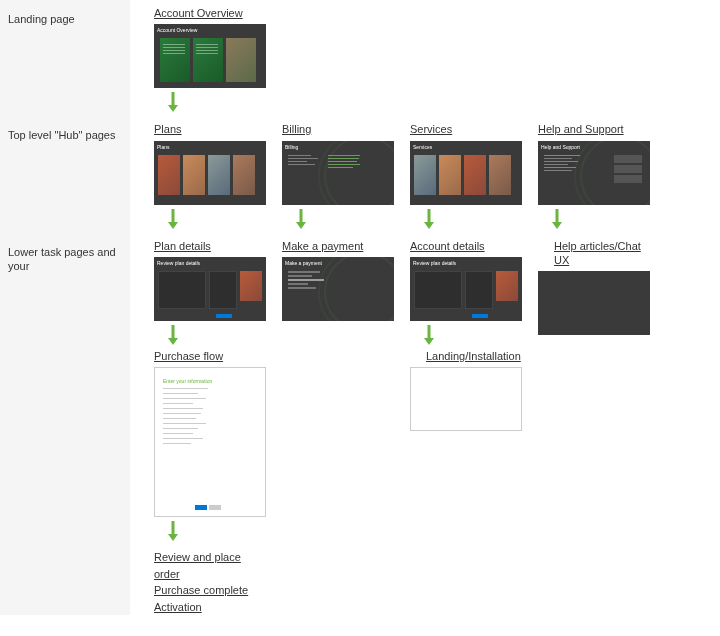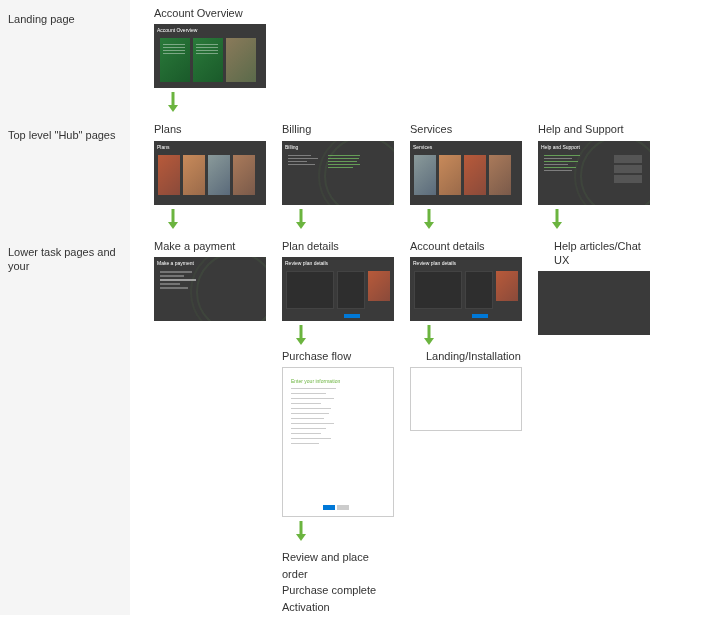"Account Overview" .row-content { text-decoration: none -> underline }
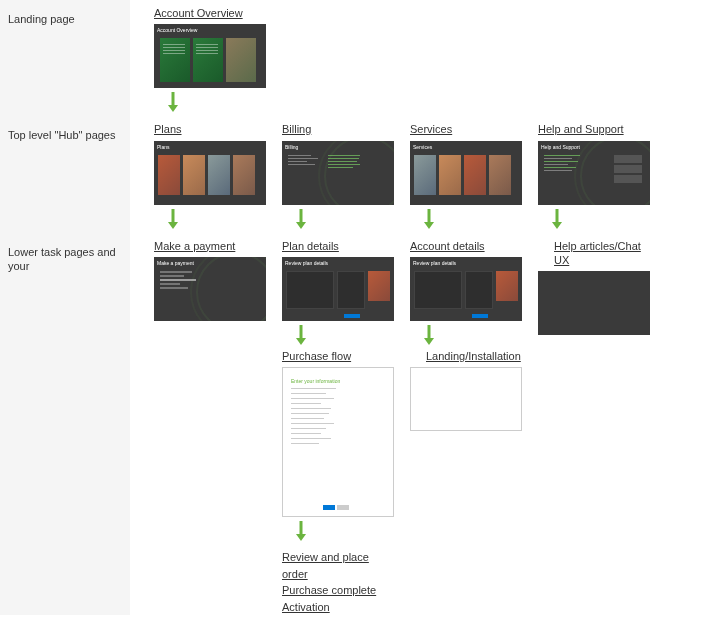"Make a payment" div.col { order: before "Plan details" -> after "Plan details" }
